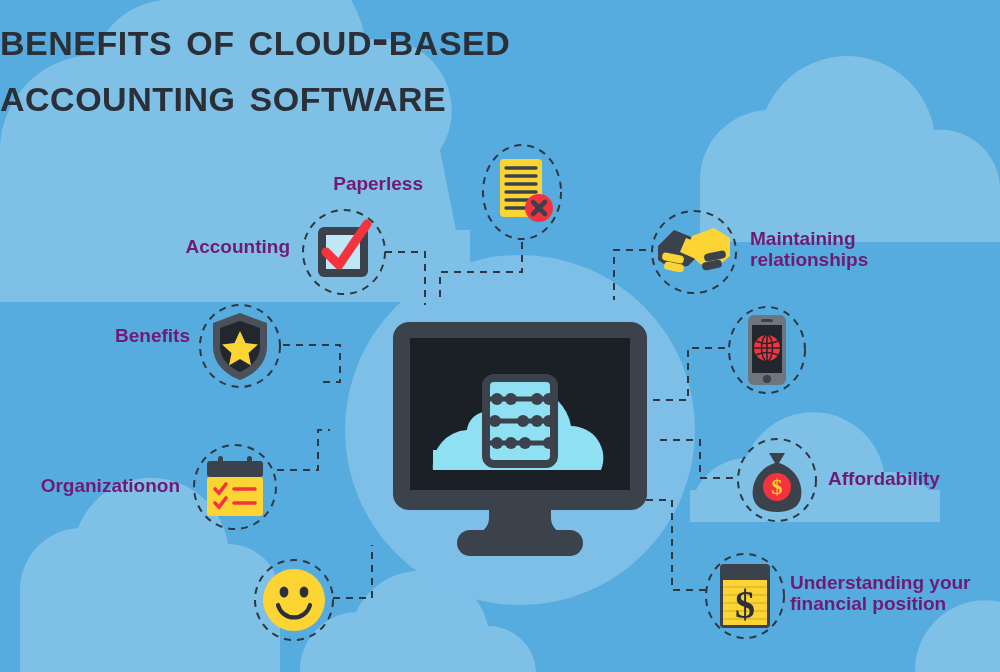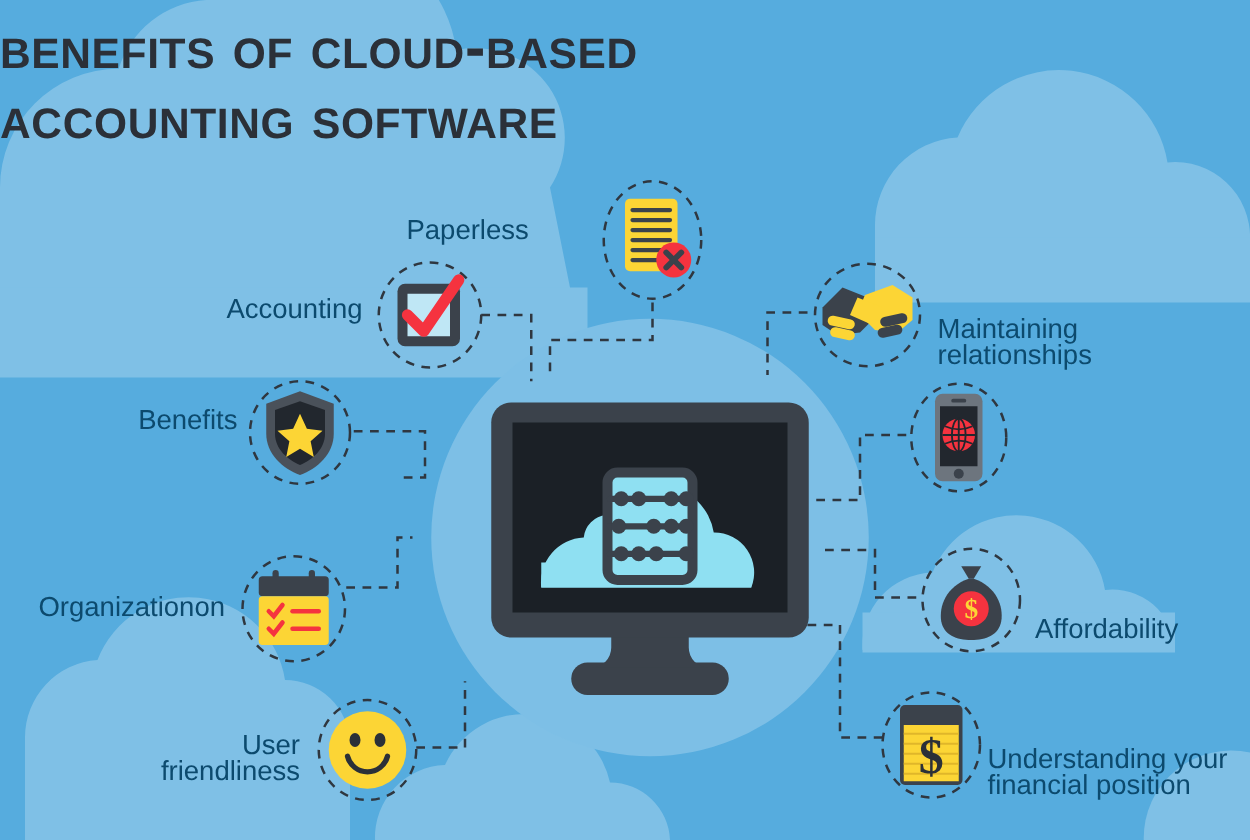"Paperless" .label { color: #0c4a6e -> #701a75; font-size: 22px -> 19px; font-weight: 400 -> 700 }
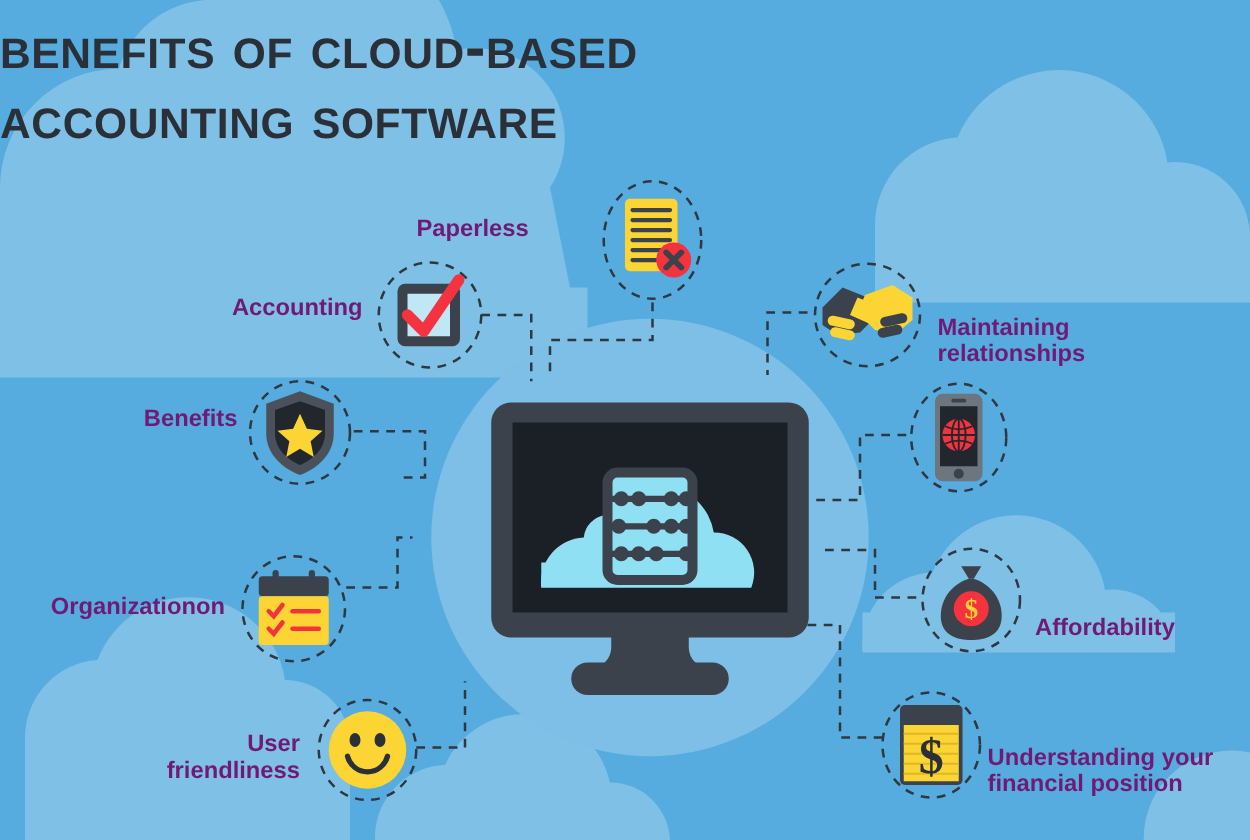"Maintaining" .label.left-align { margin-top: 24px -> none }
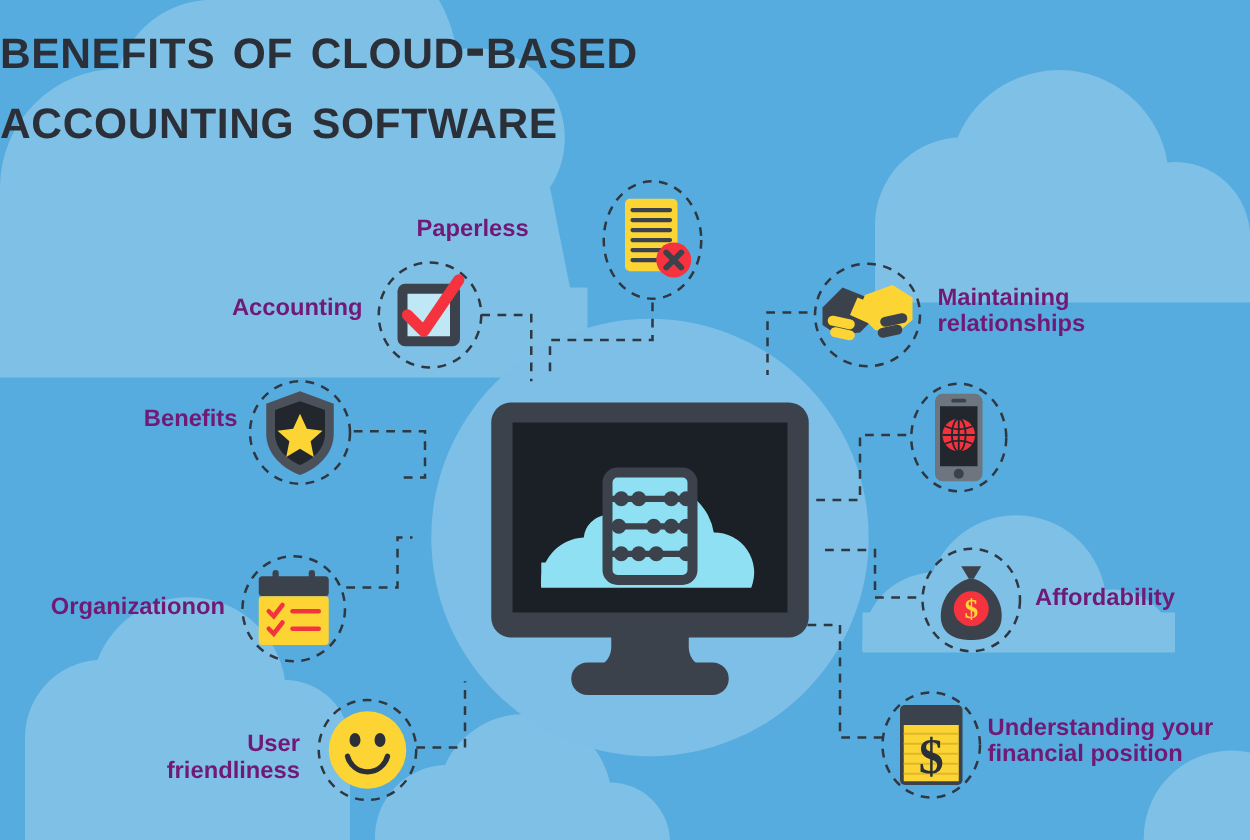"User" div.label { html: <div>User friendliness</div> -> none }
